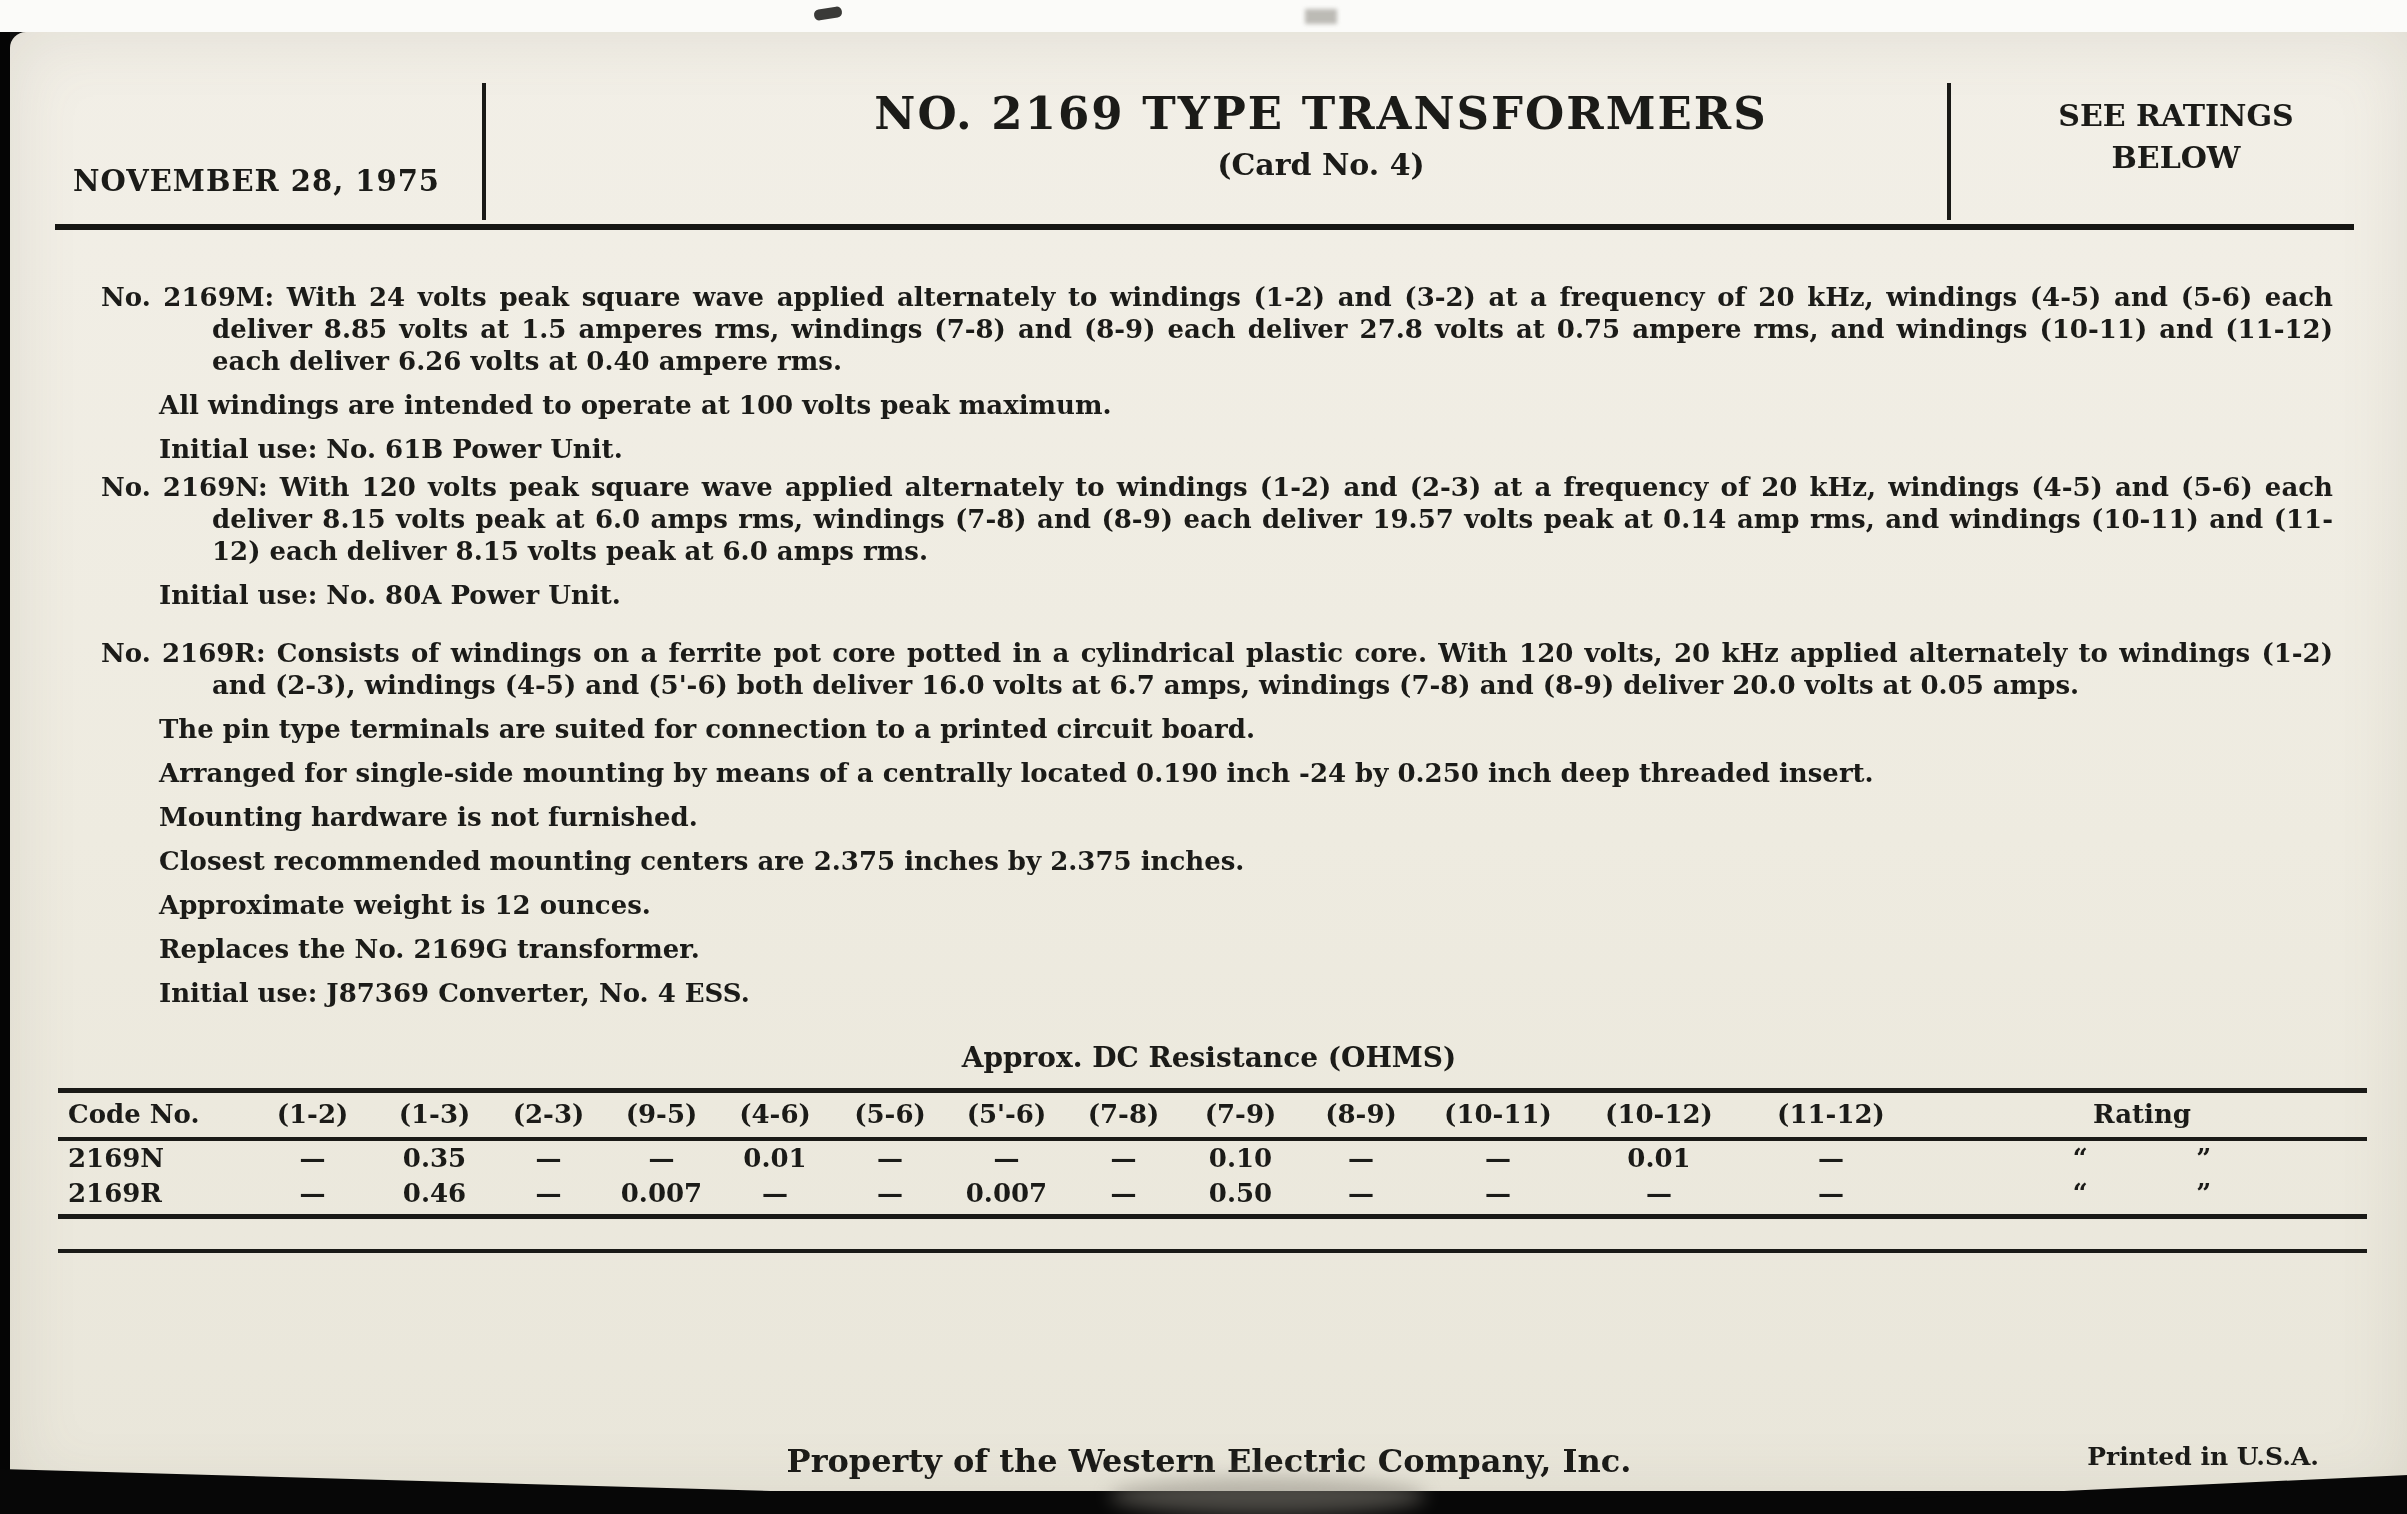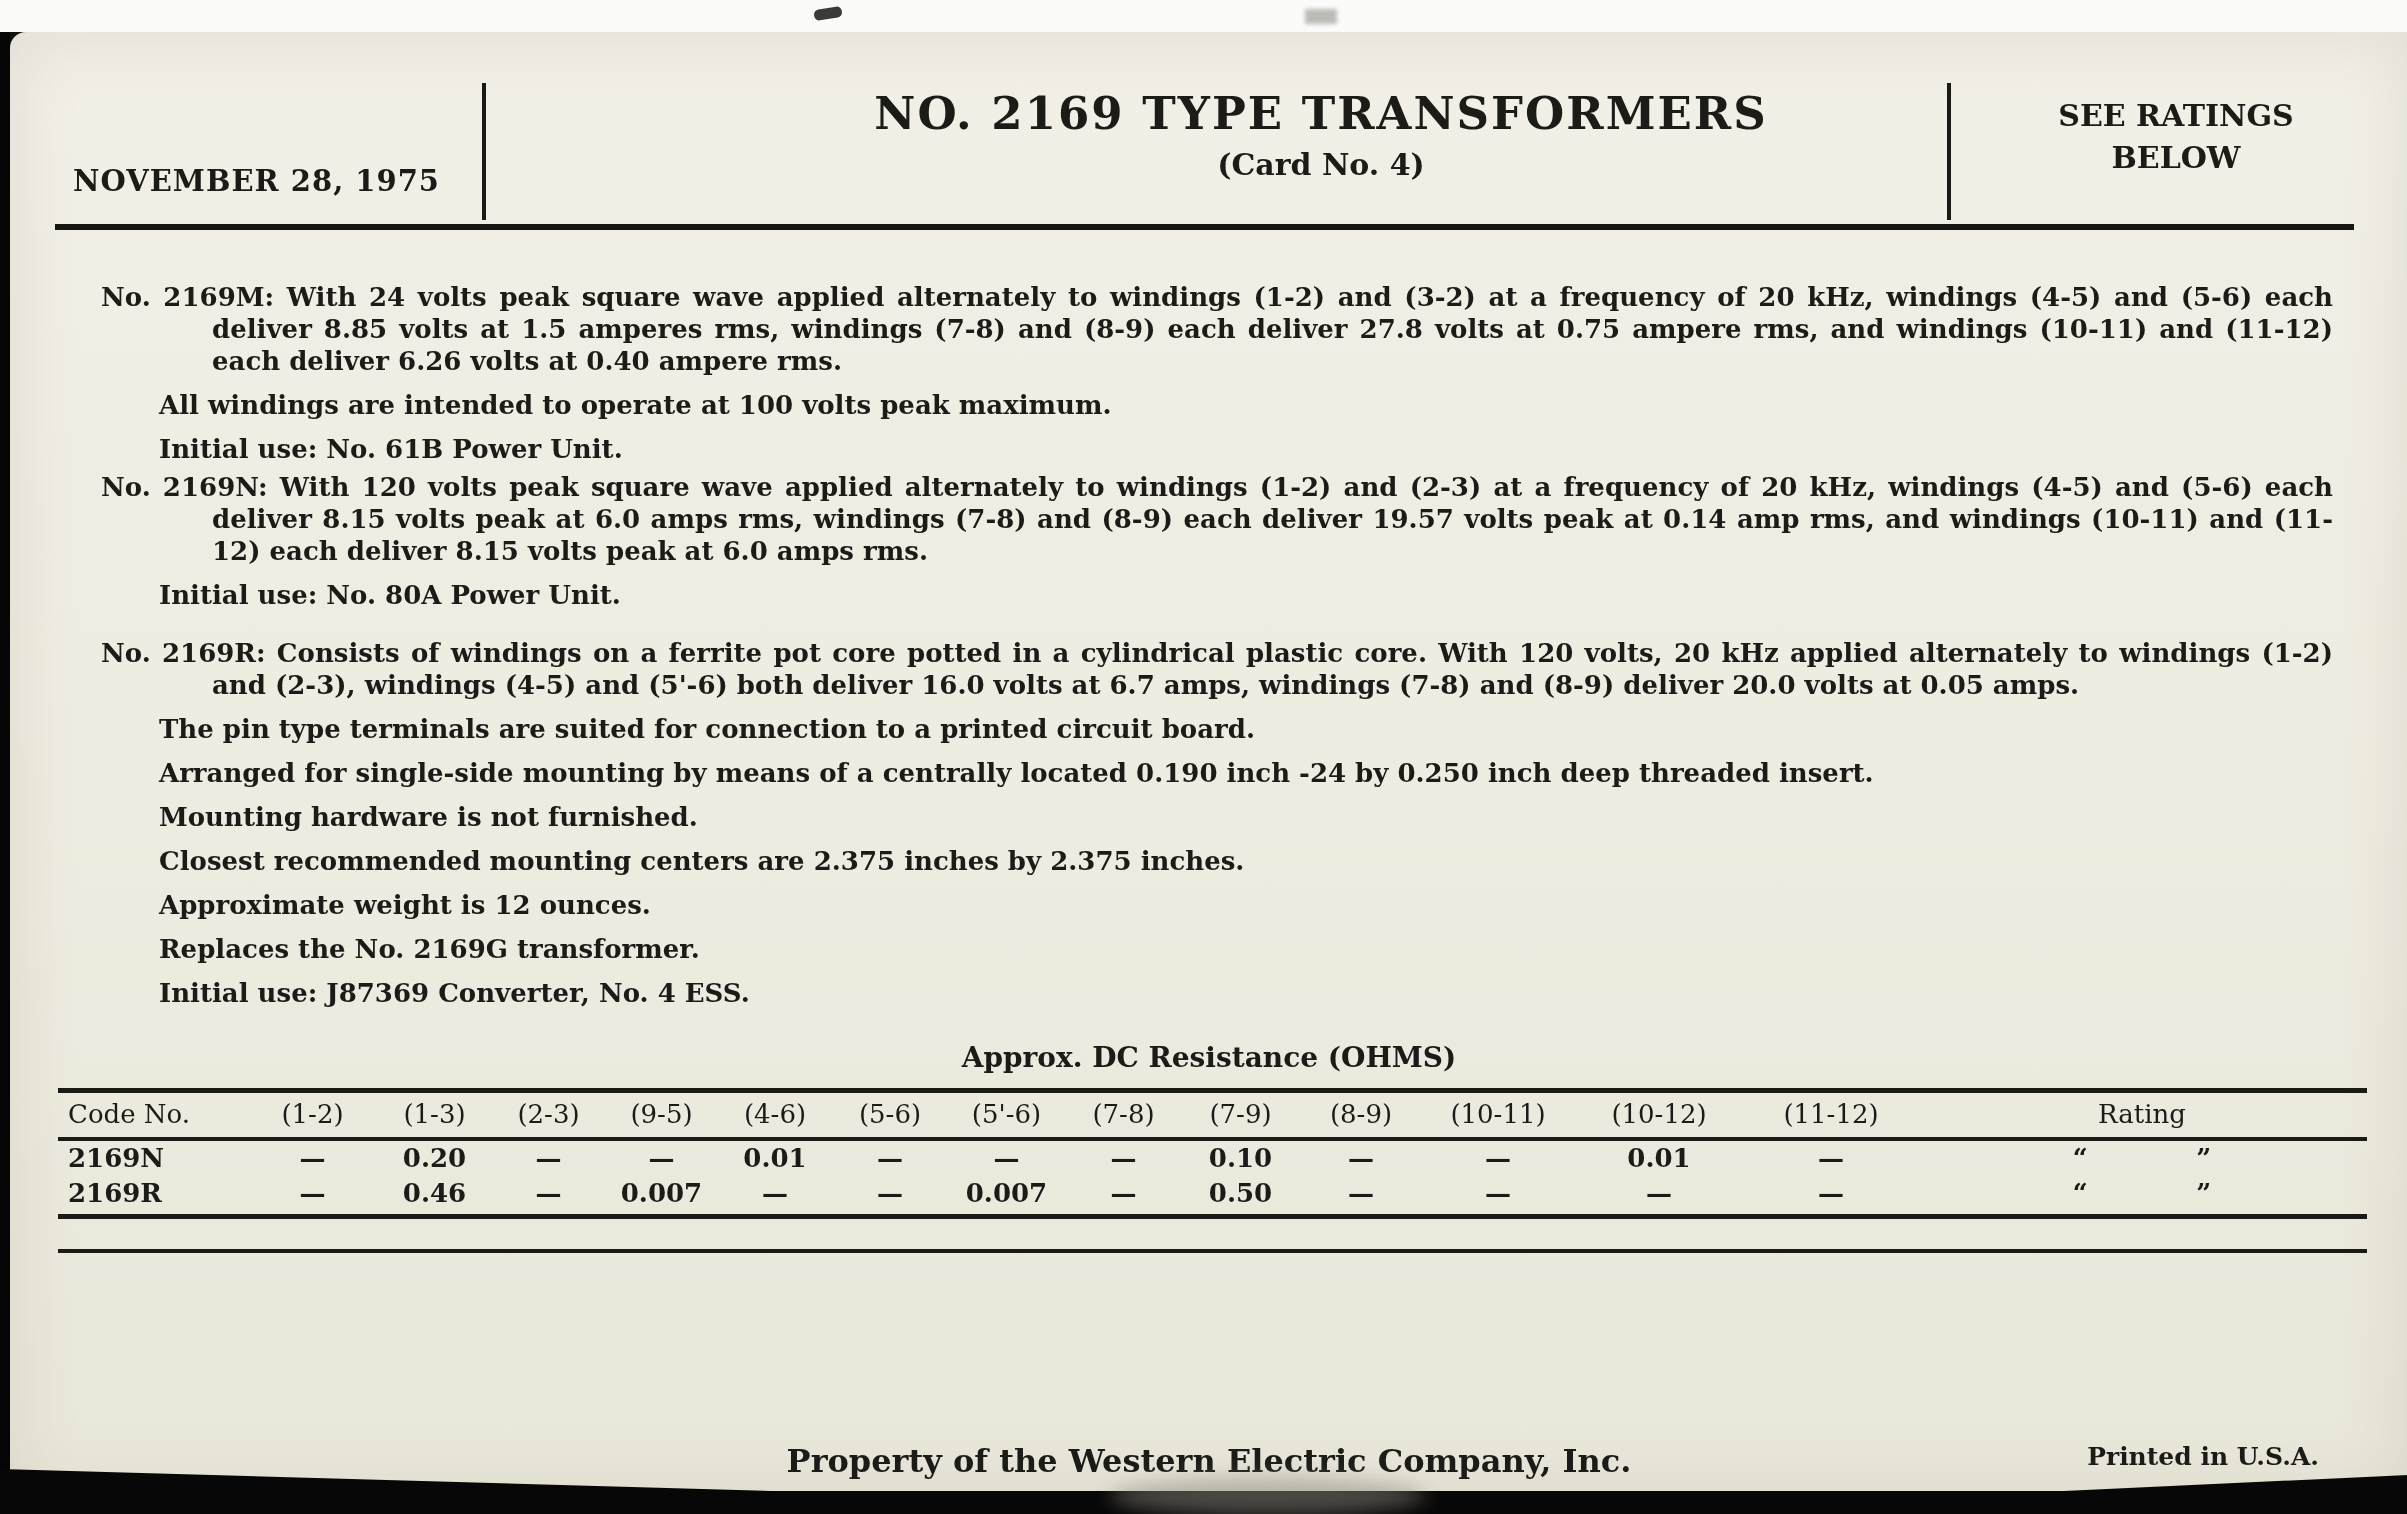"Code No." thead th { font-weight: 400 -> 700 }
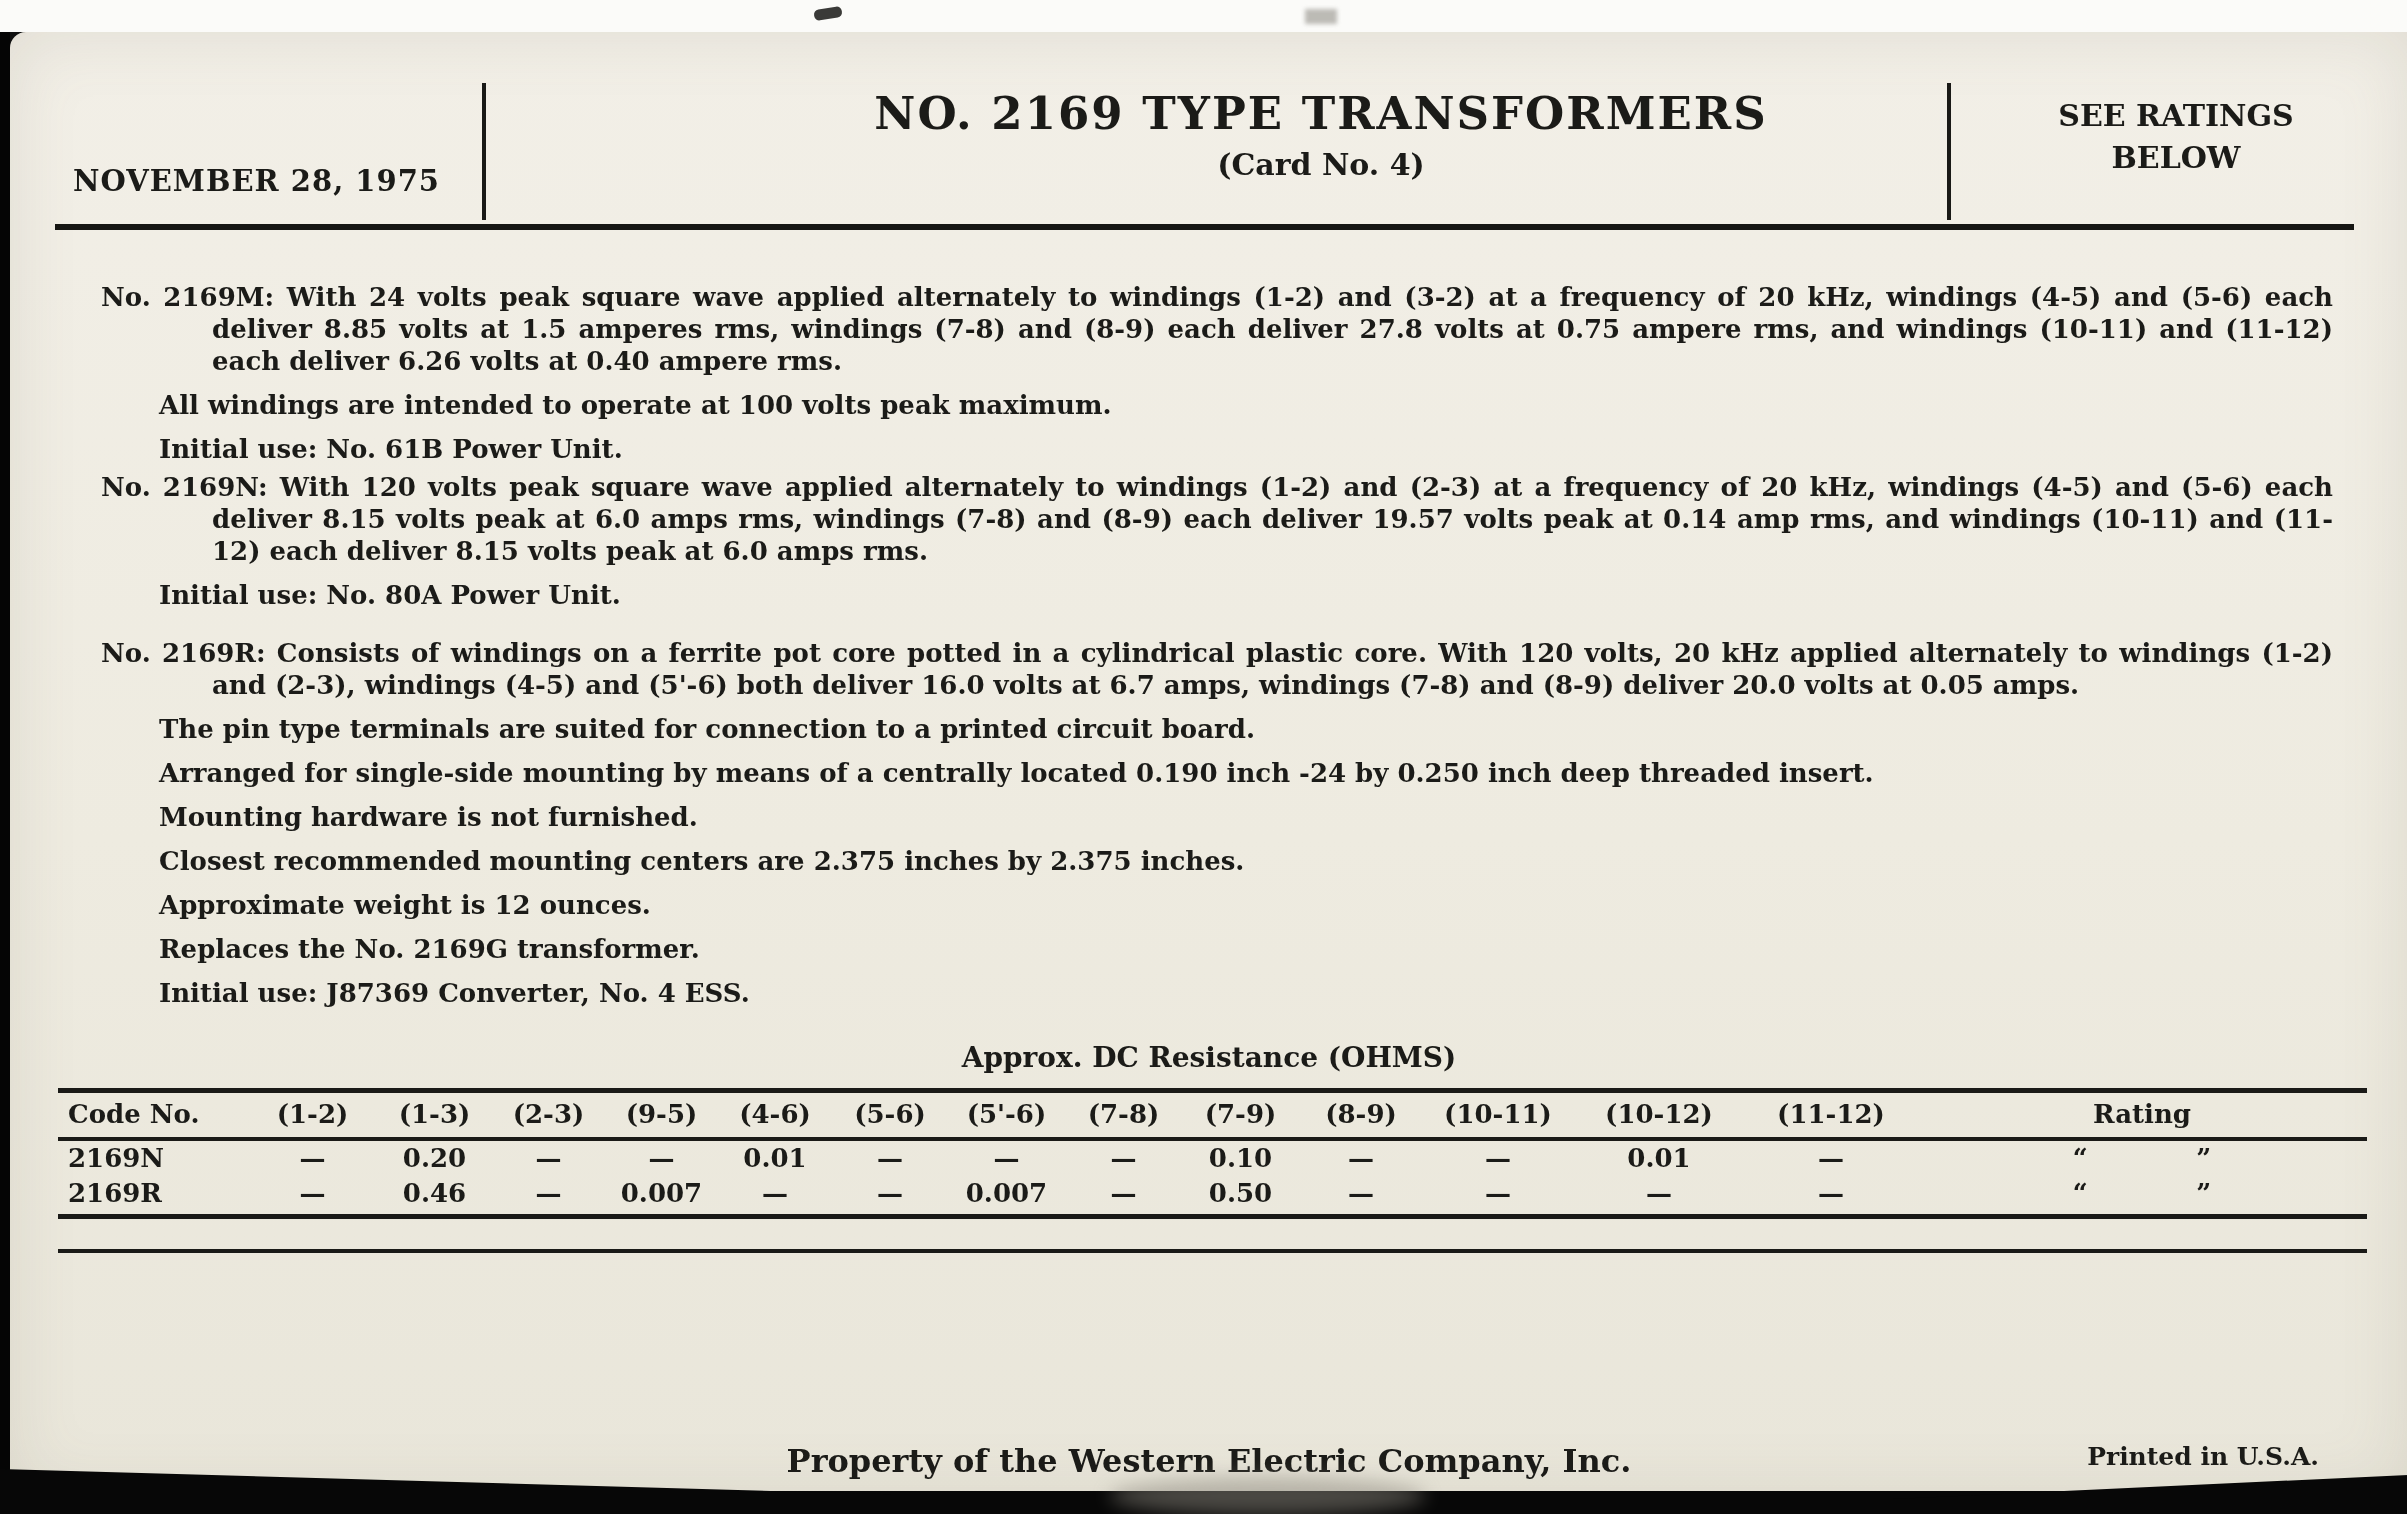"0.20" td.col-num { text: 0.20 -> 0.35 }
